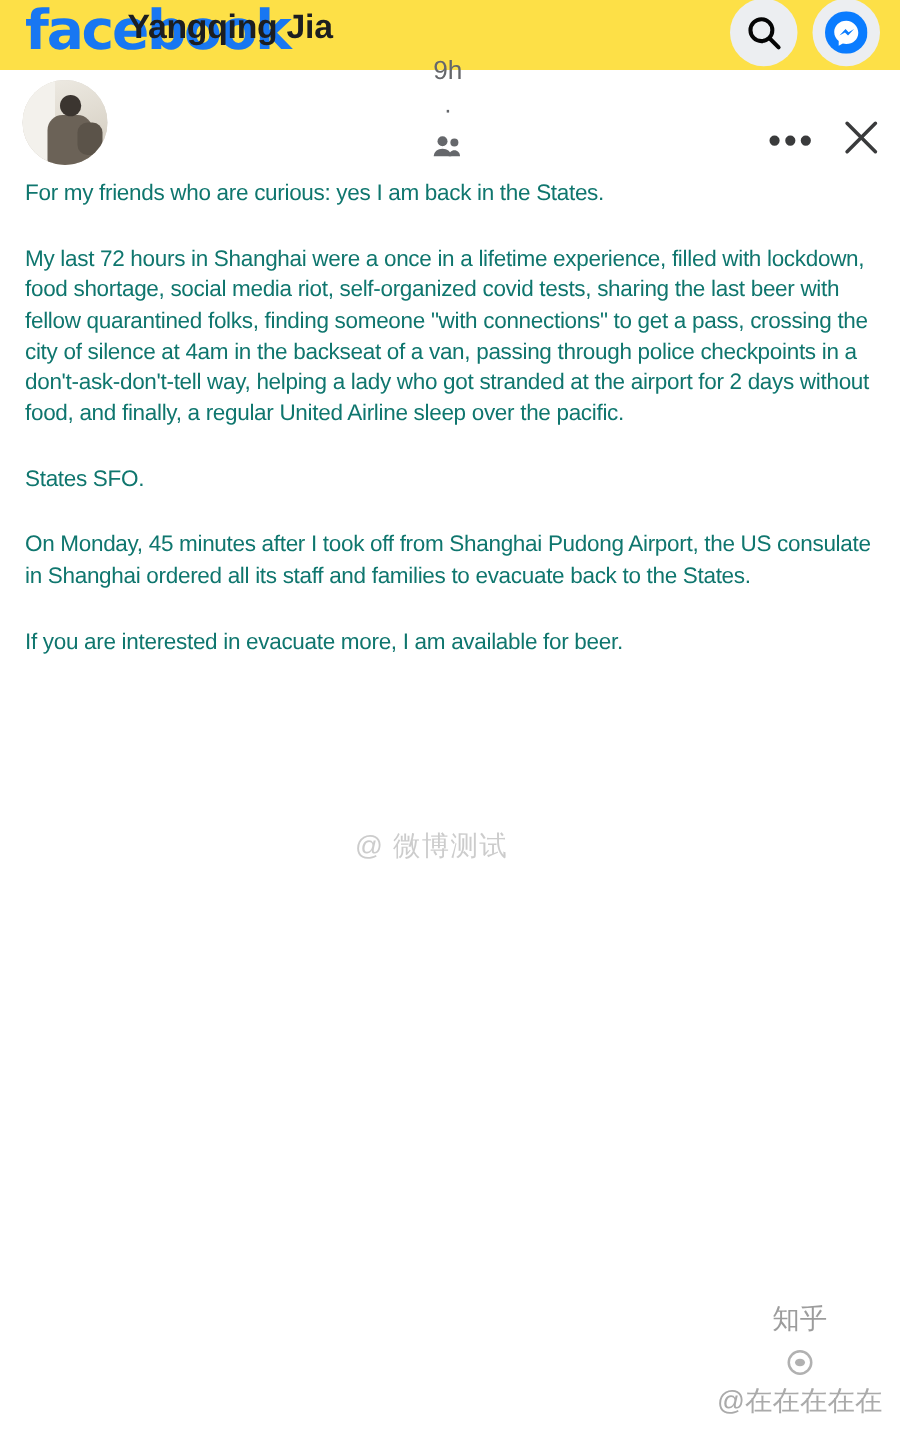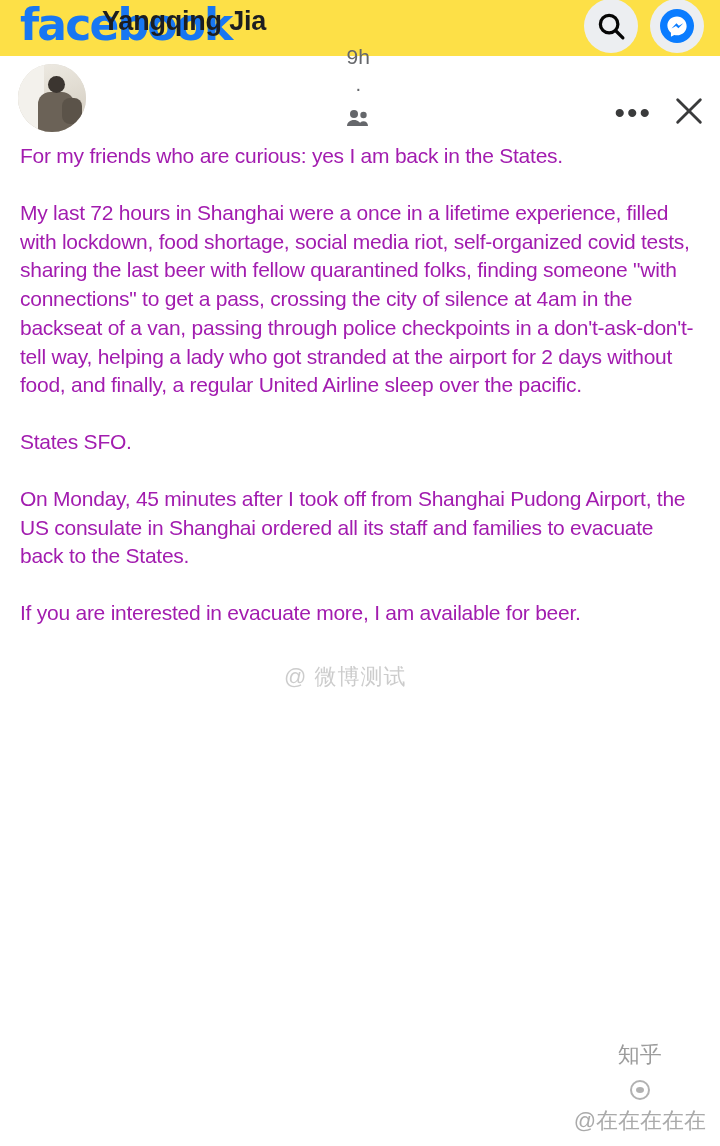"For my friends who are" .post-body { color: #a21caf -> #0f766e; font-size: 21px -> 18px }
